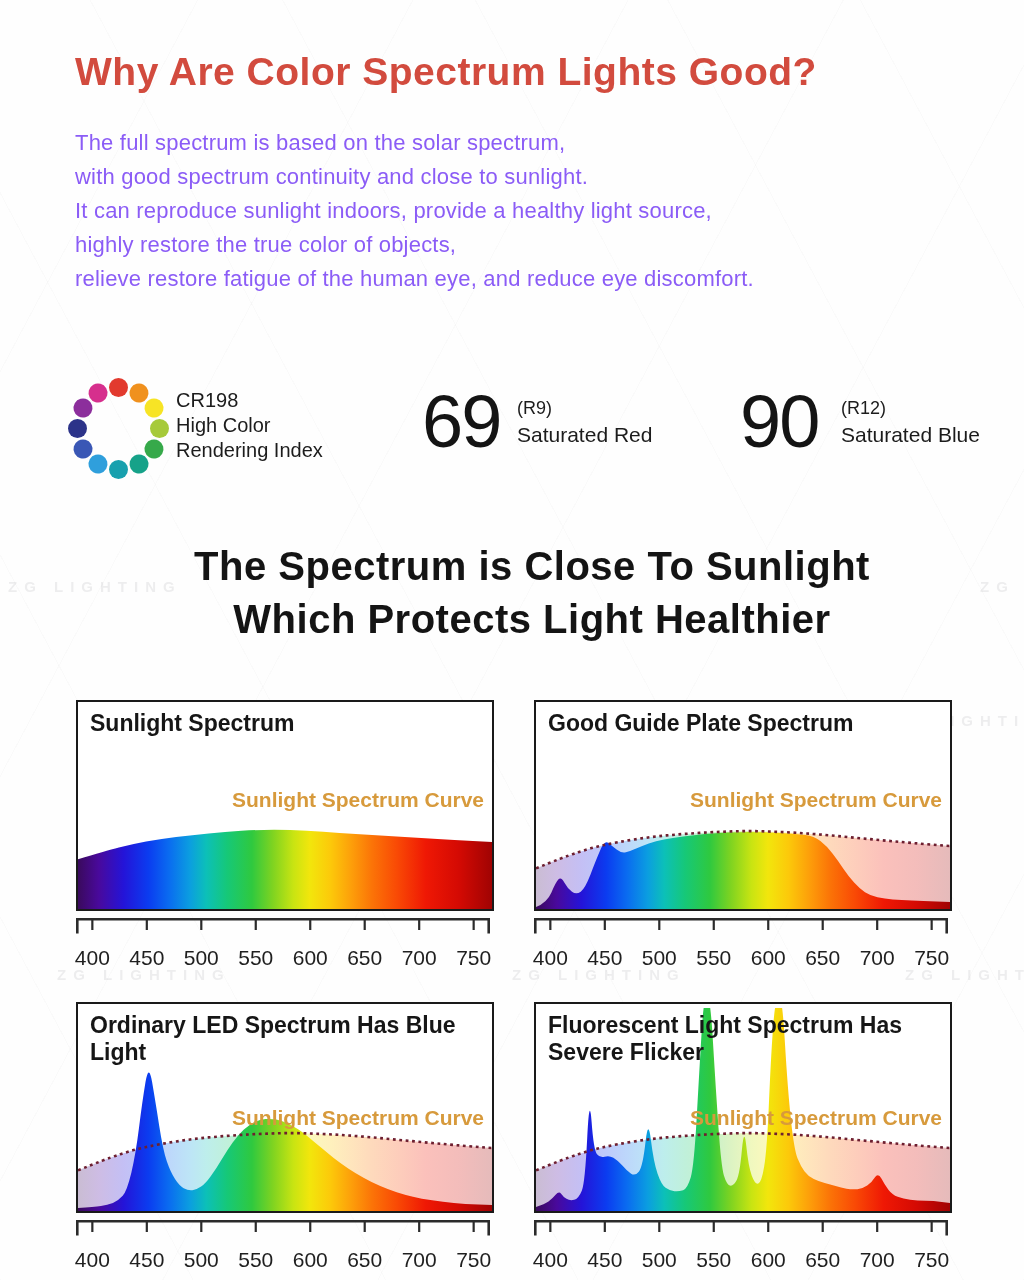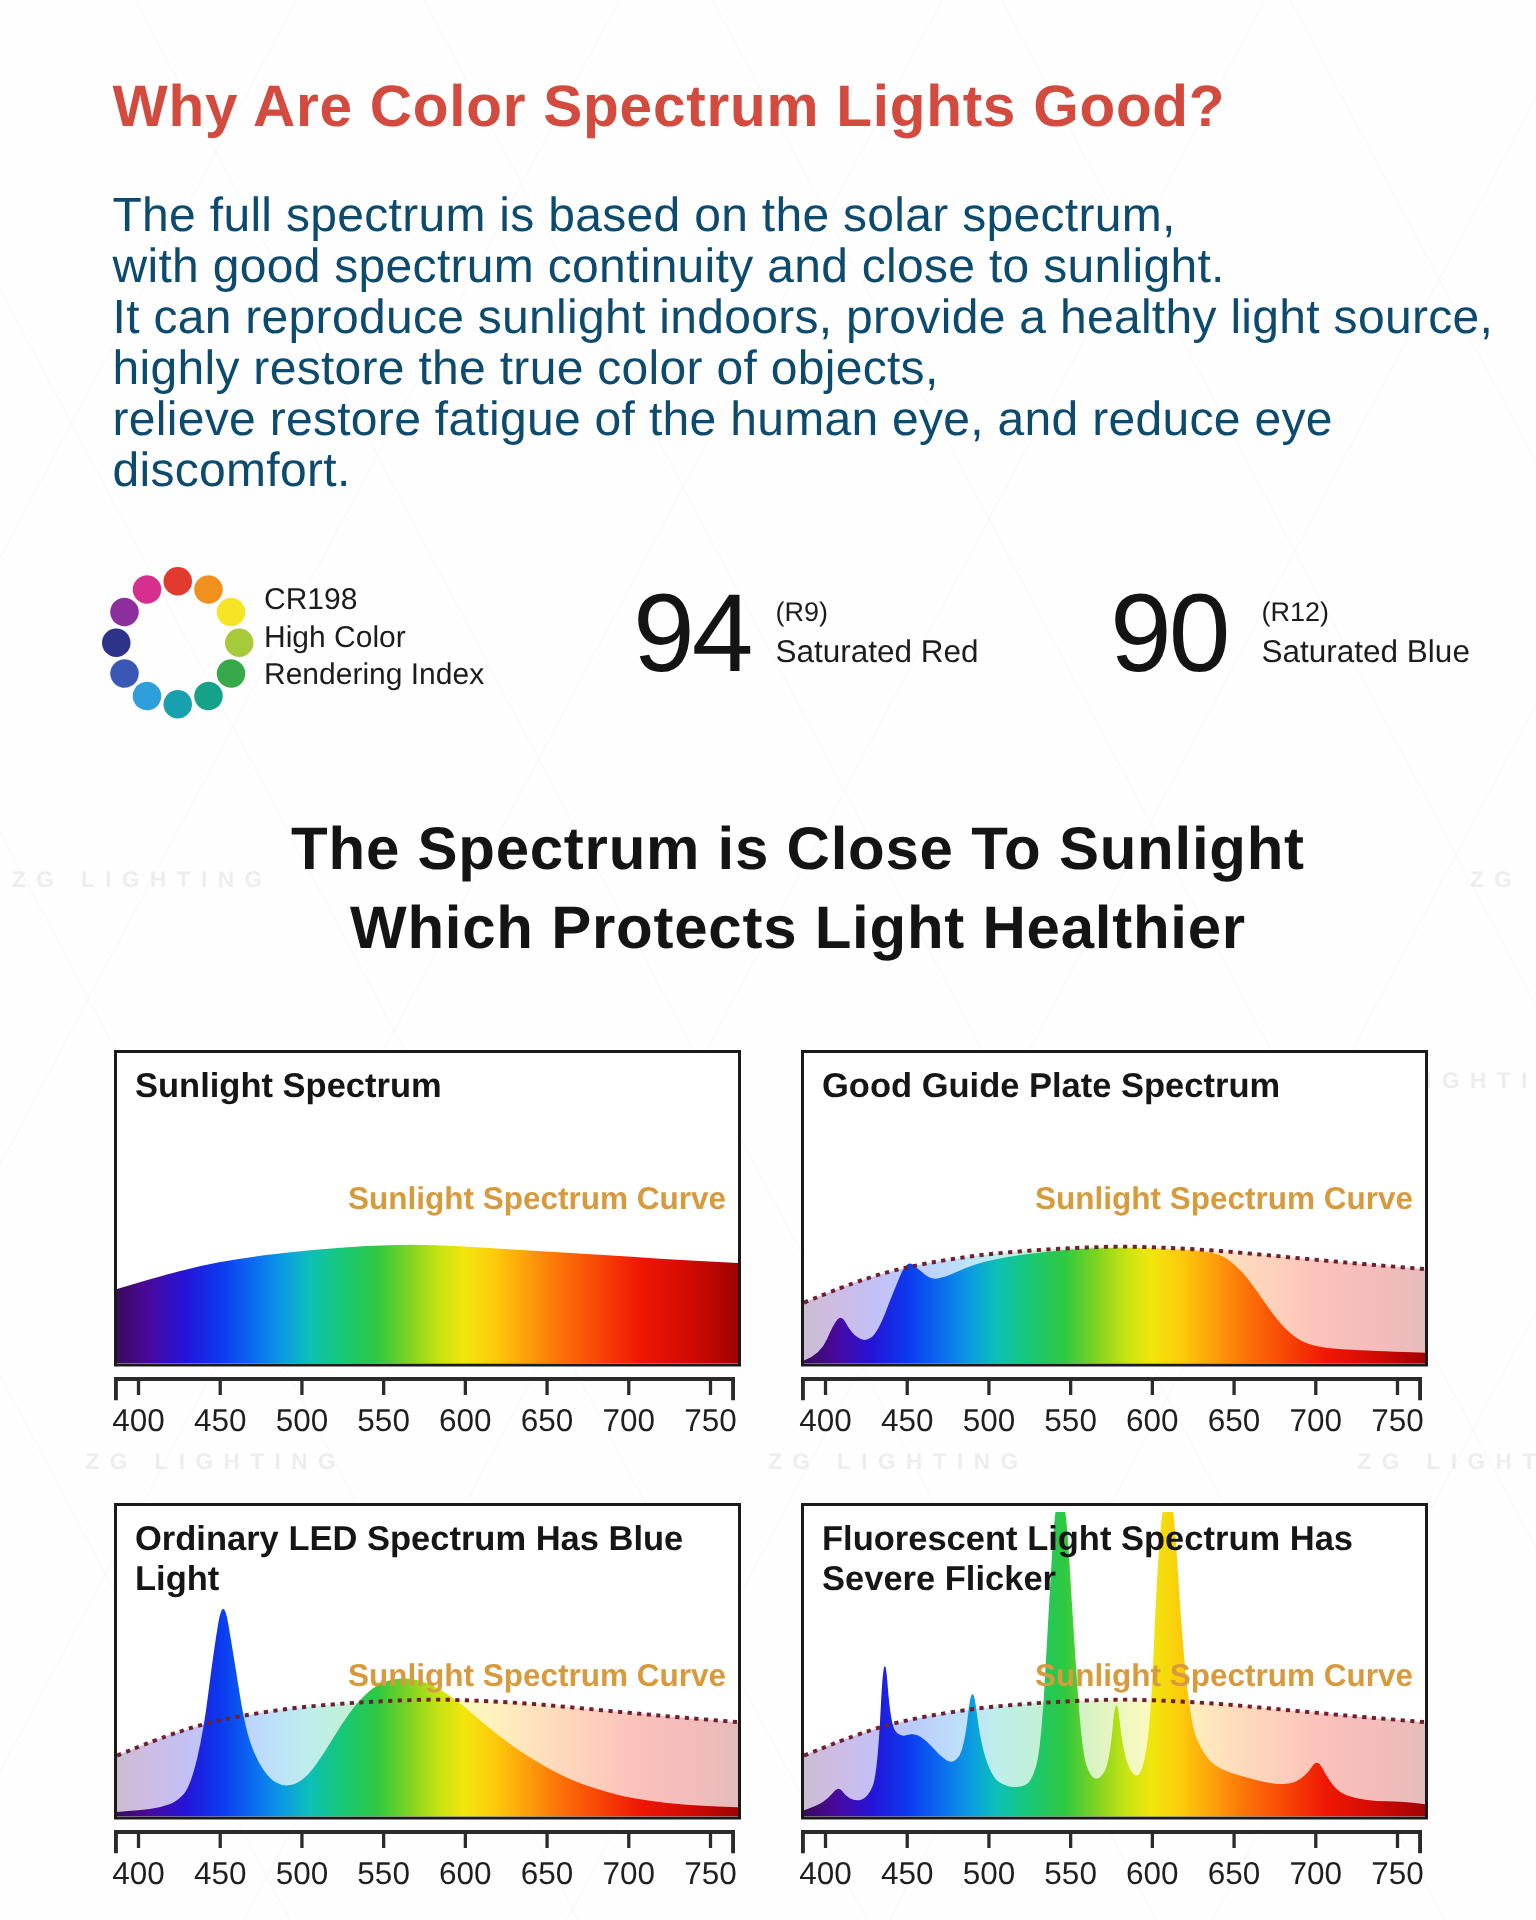"The full spectrum is based" .intro { color: #0c4a6e -> #8b5cf6; font-size: 32px -> 22px }
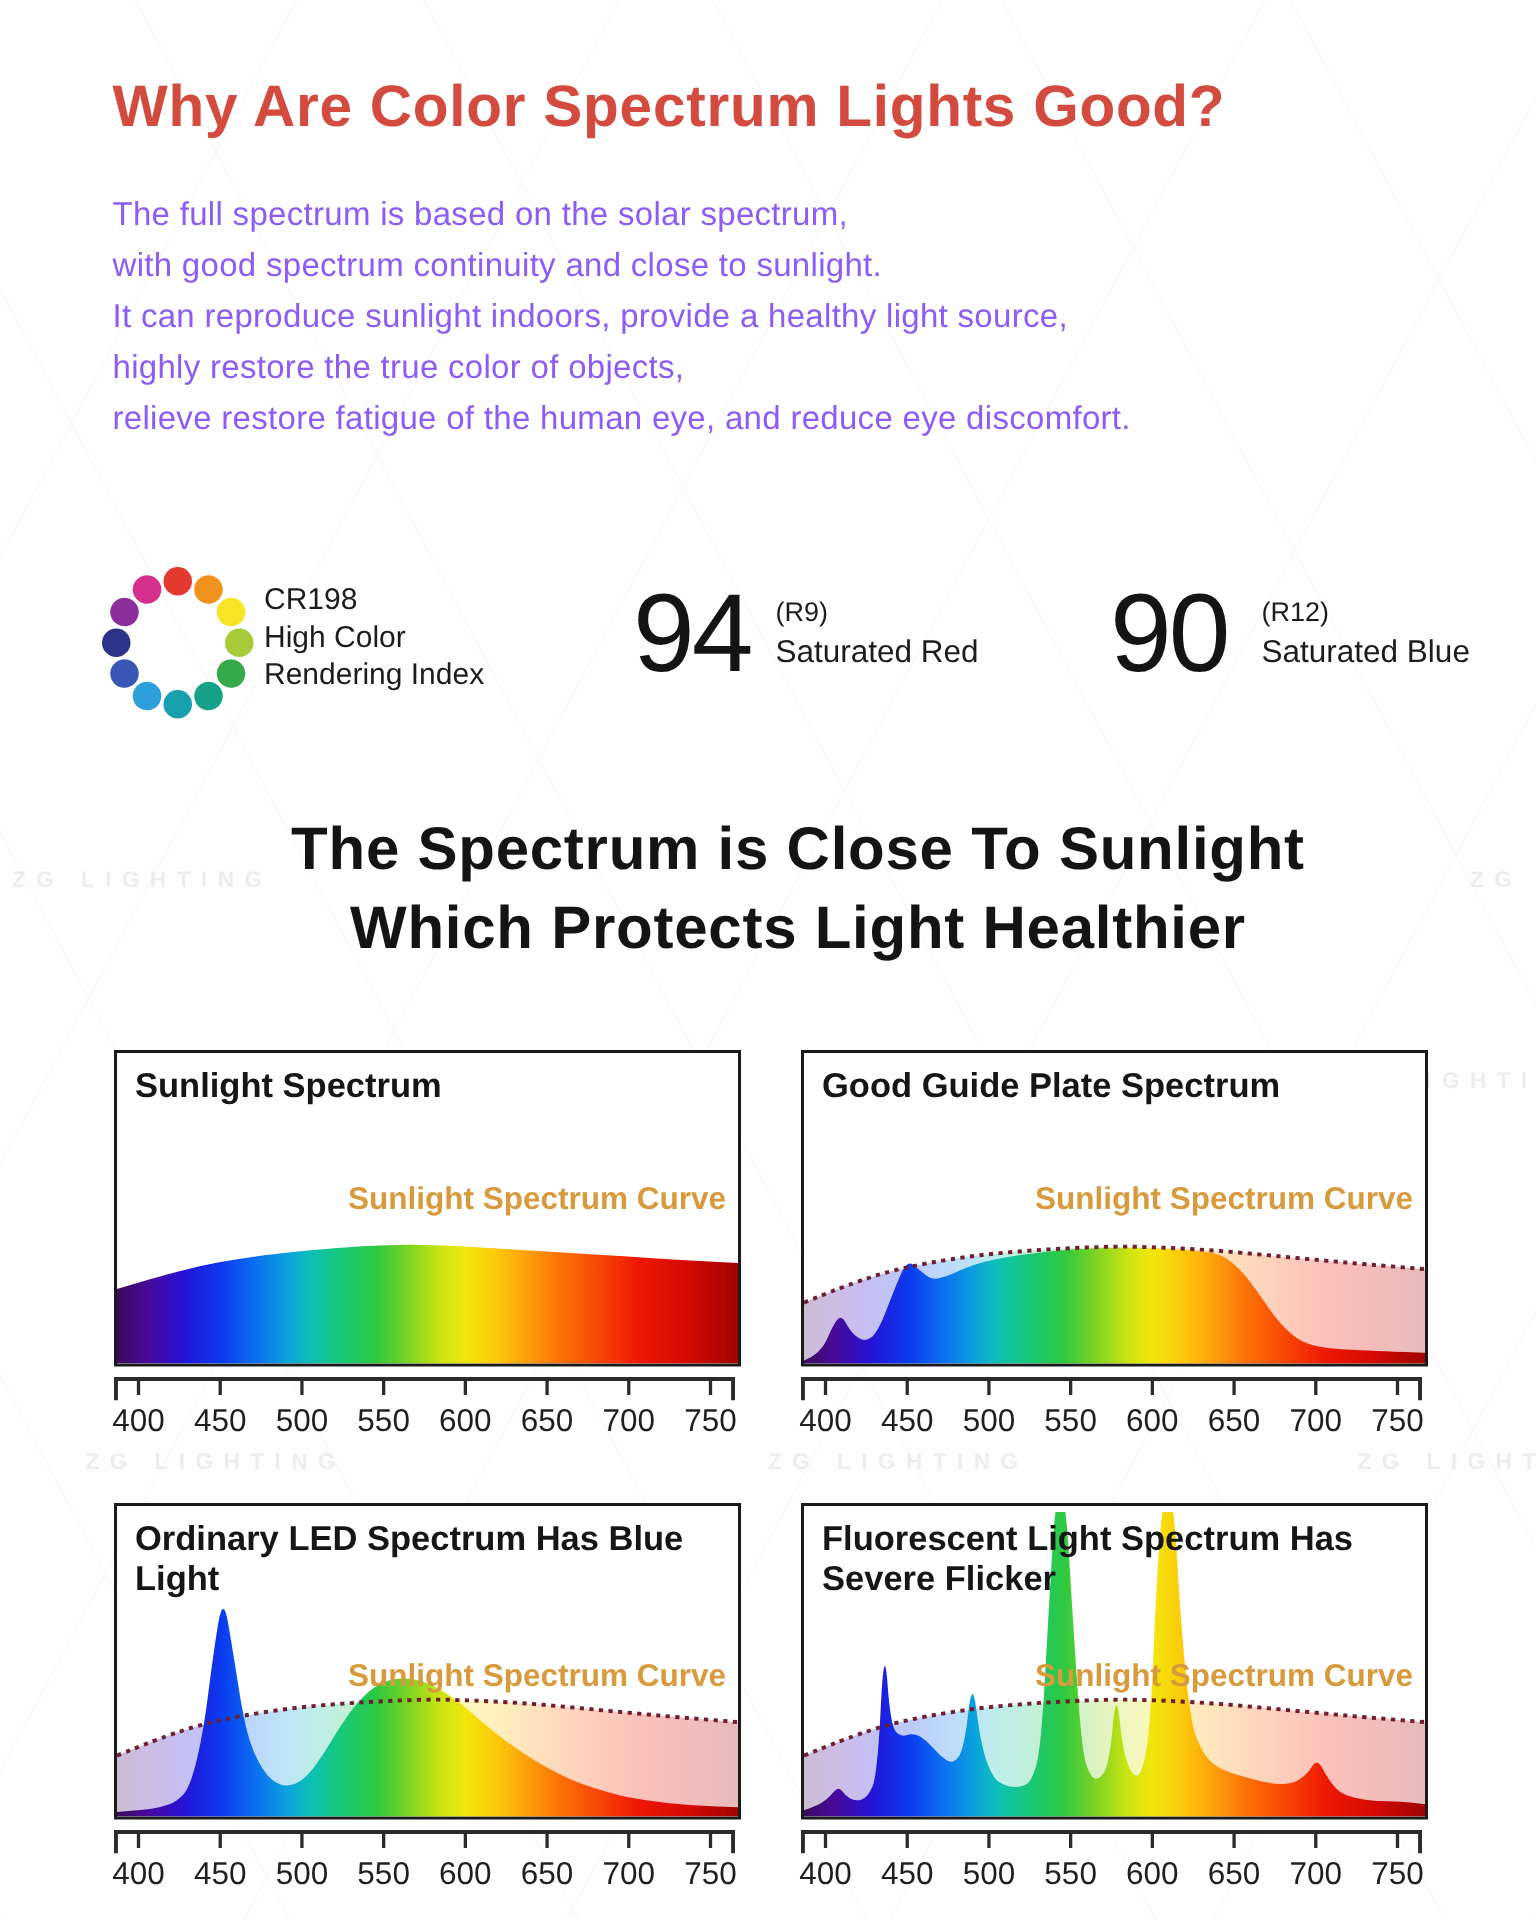"94" div.bignum { text: 94 -> 69 }
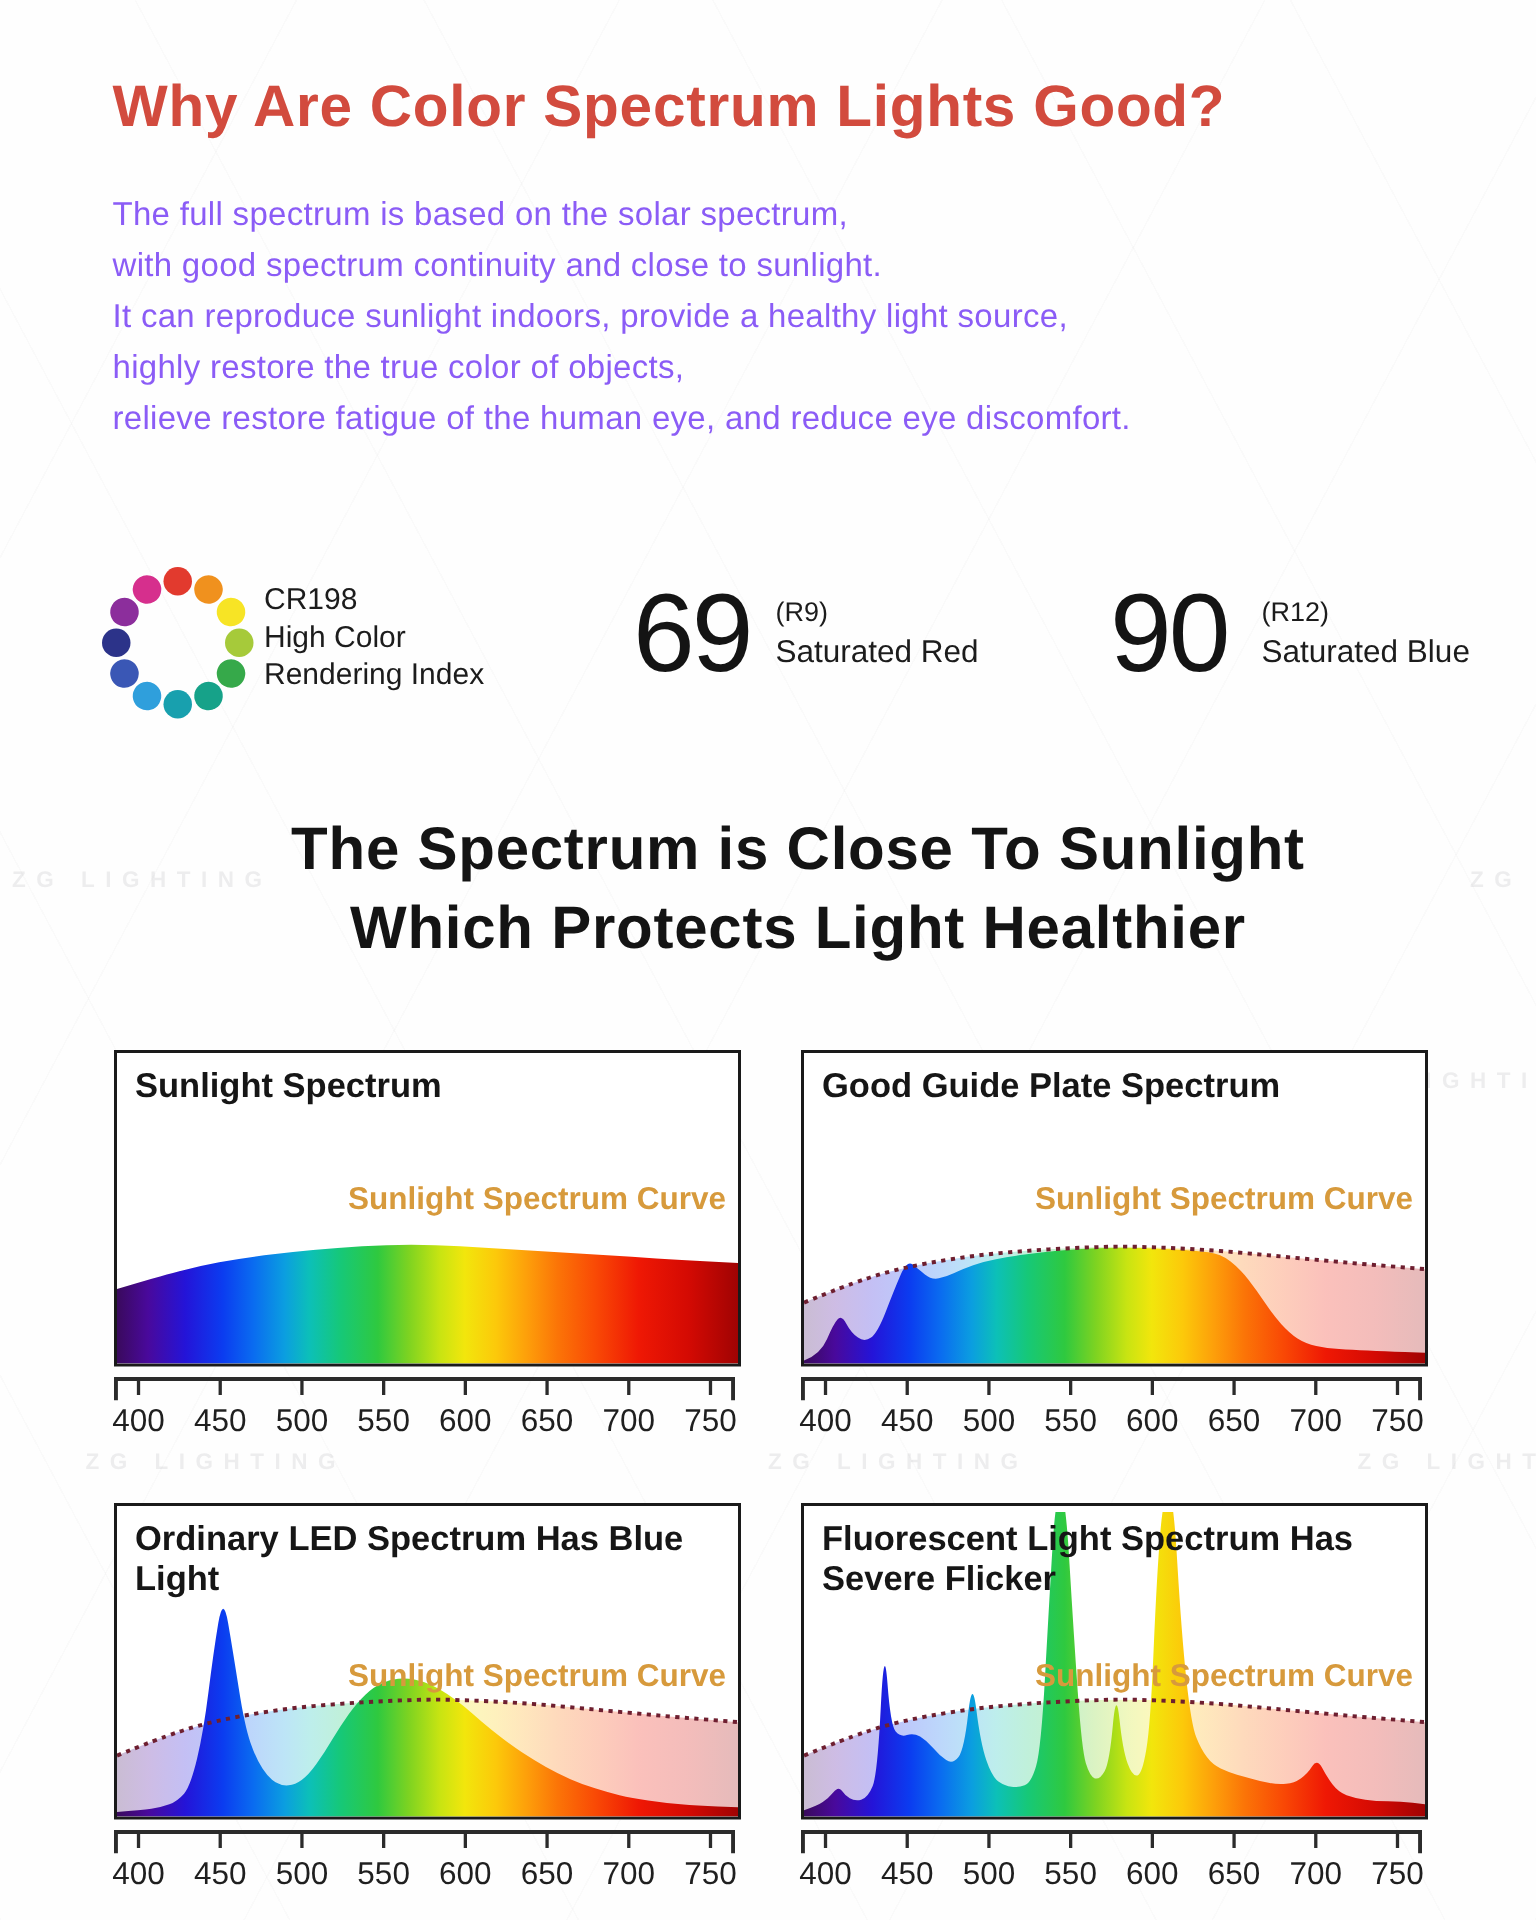"400" .ticklabels { margin-top: 2px -> 12px }
